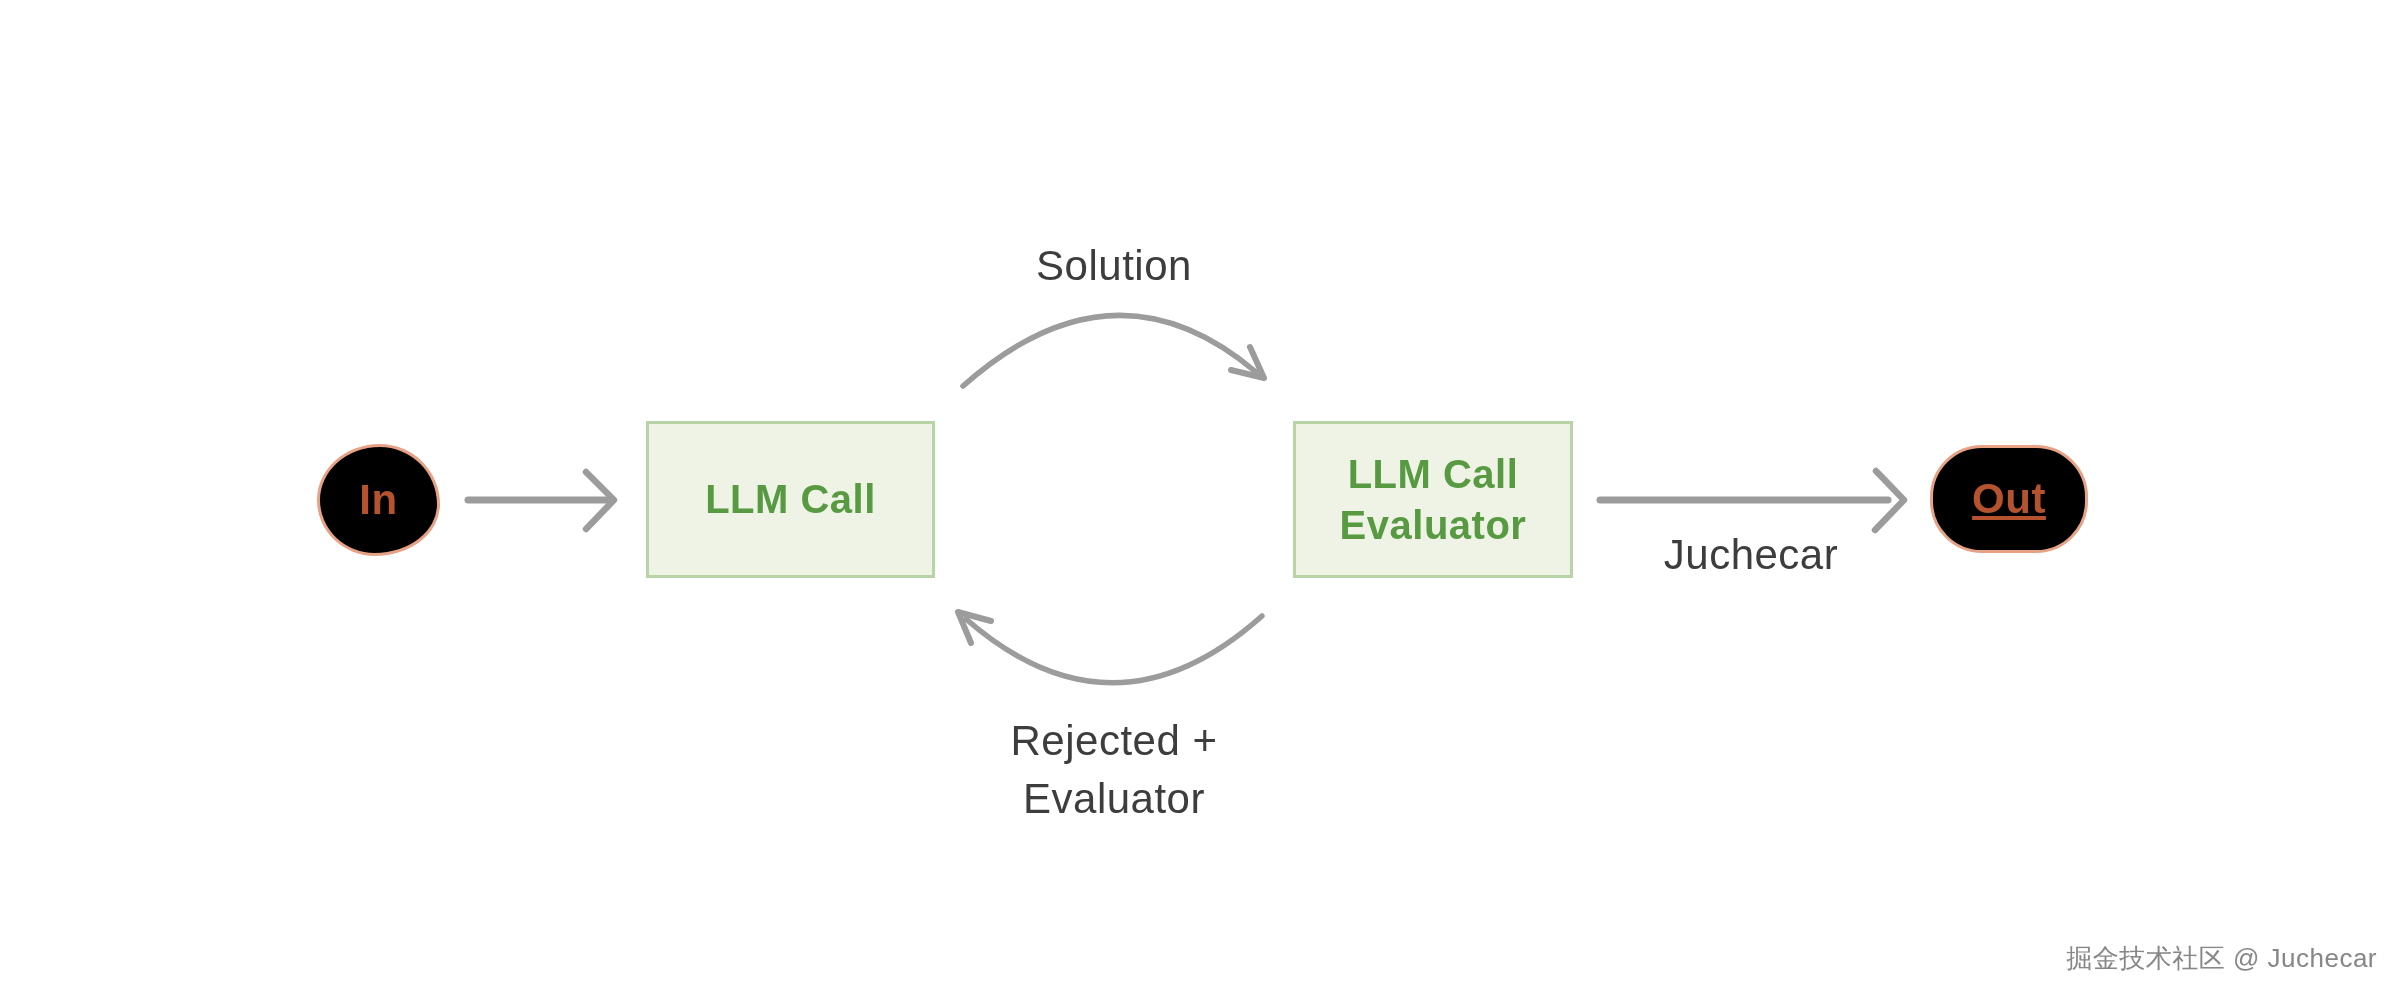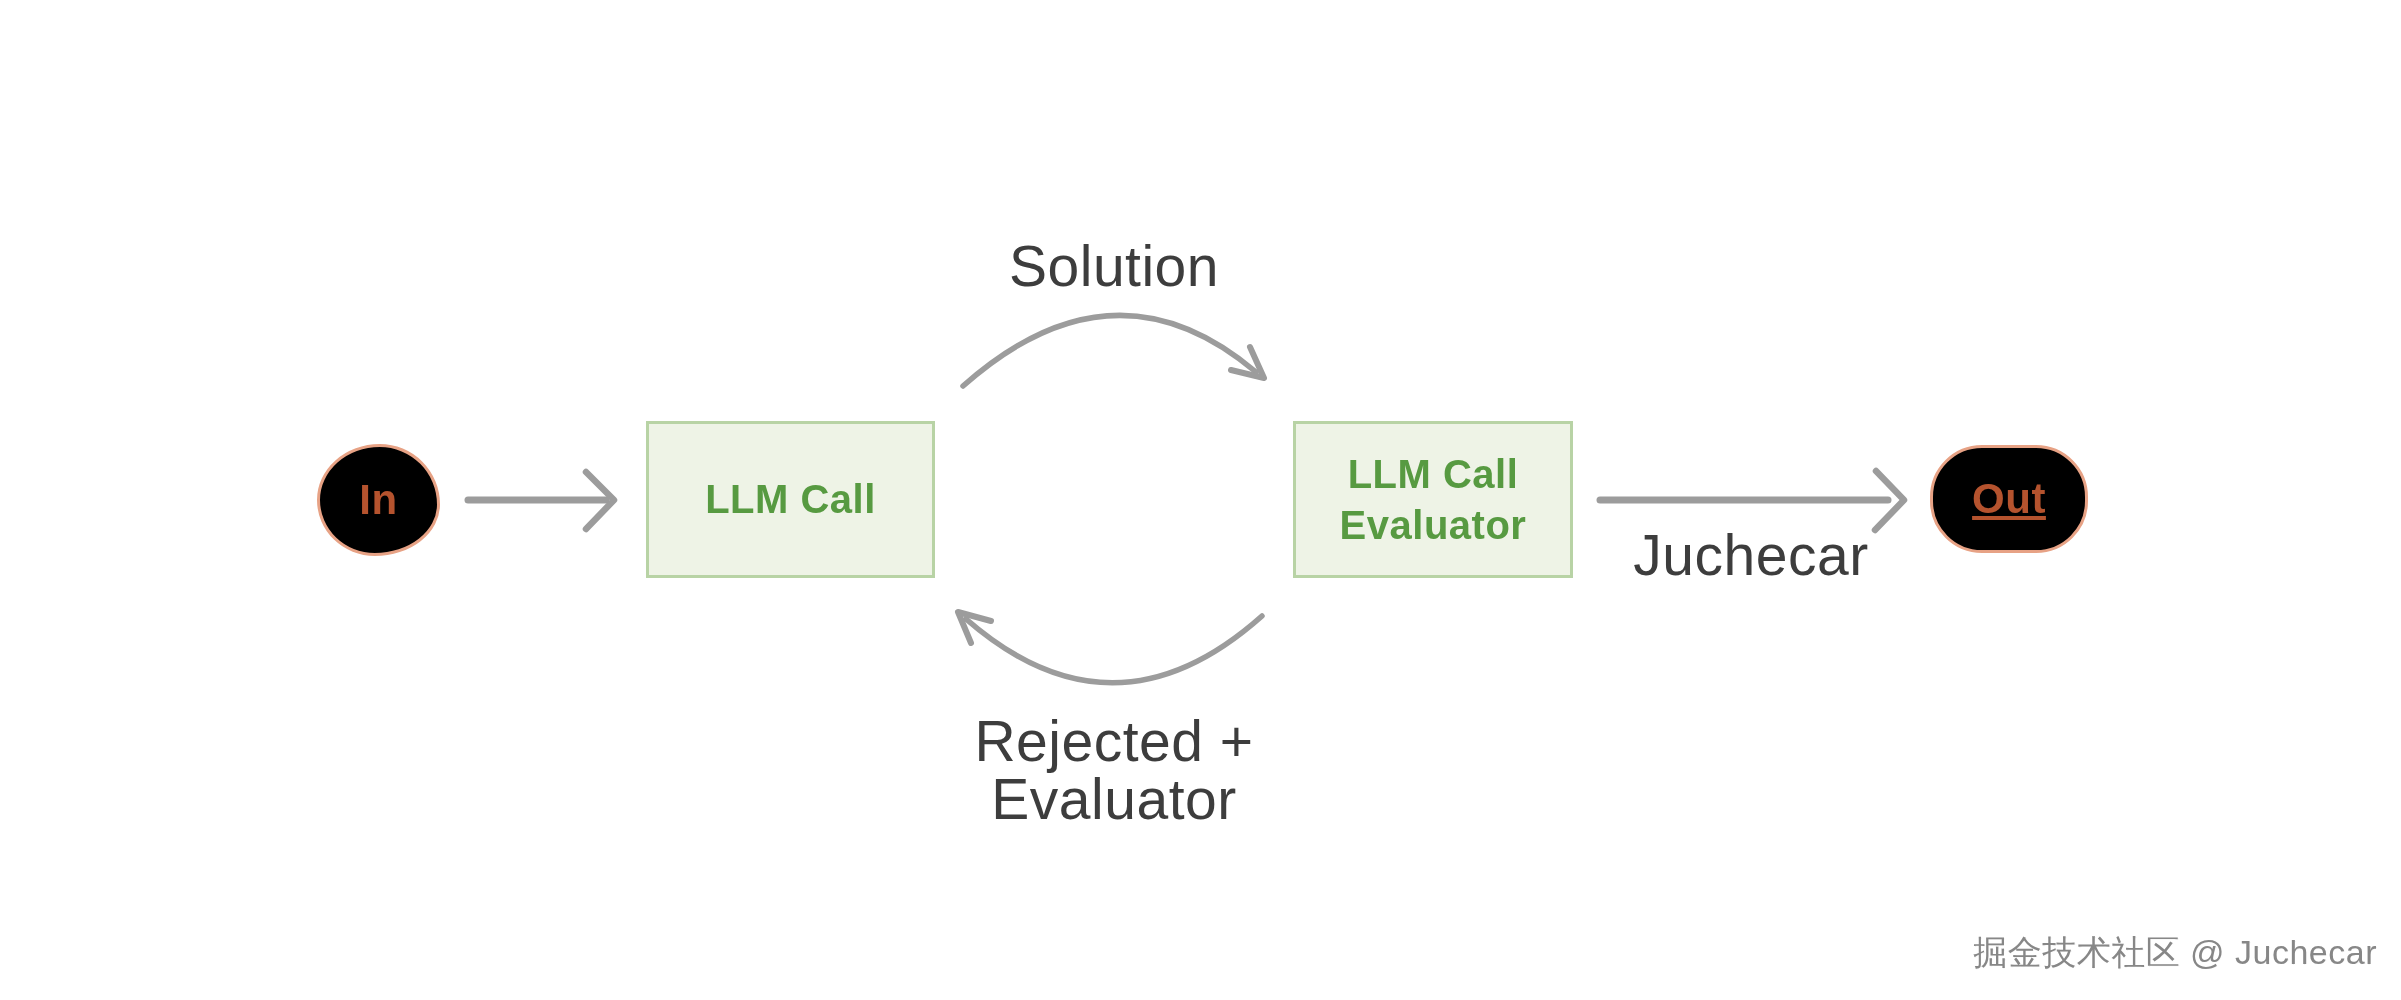"Solution" .edge-label { font-size: 57px -> 42px }
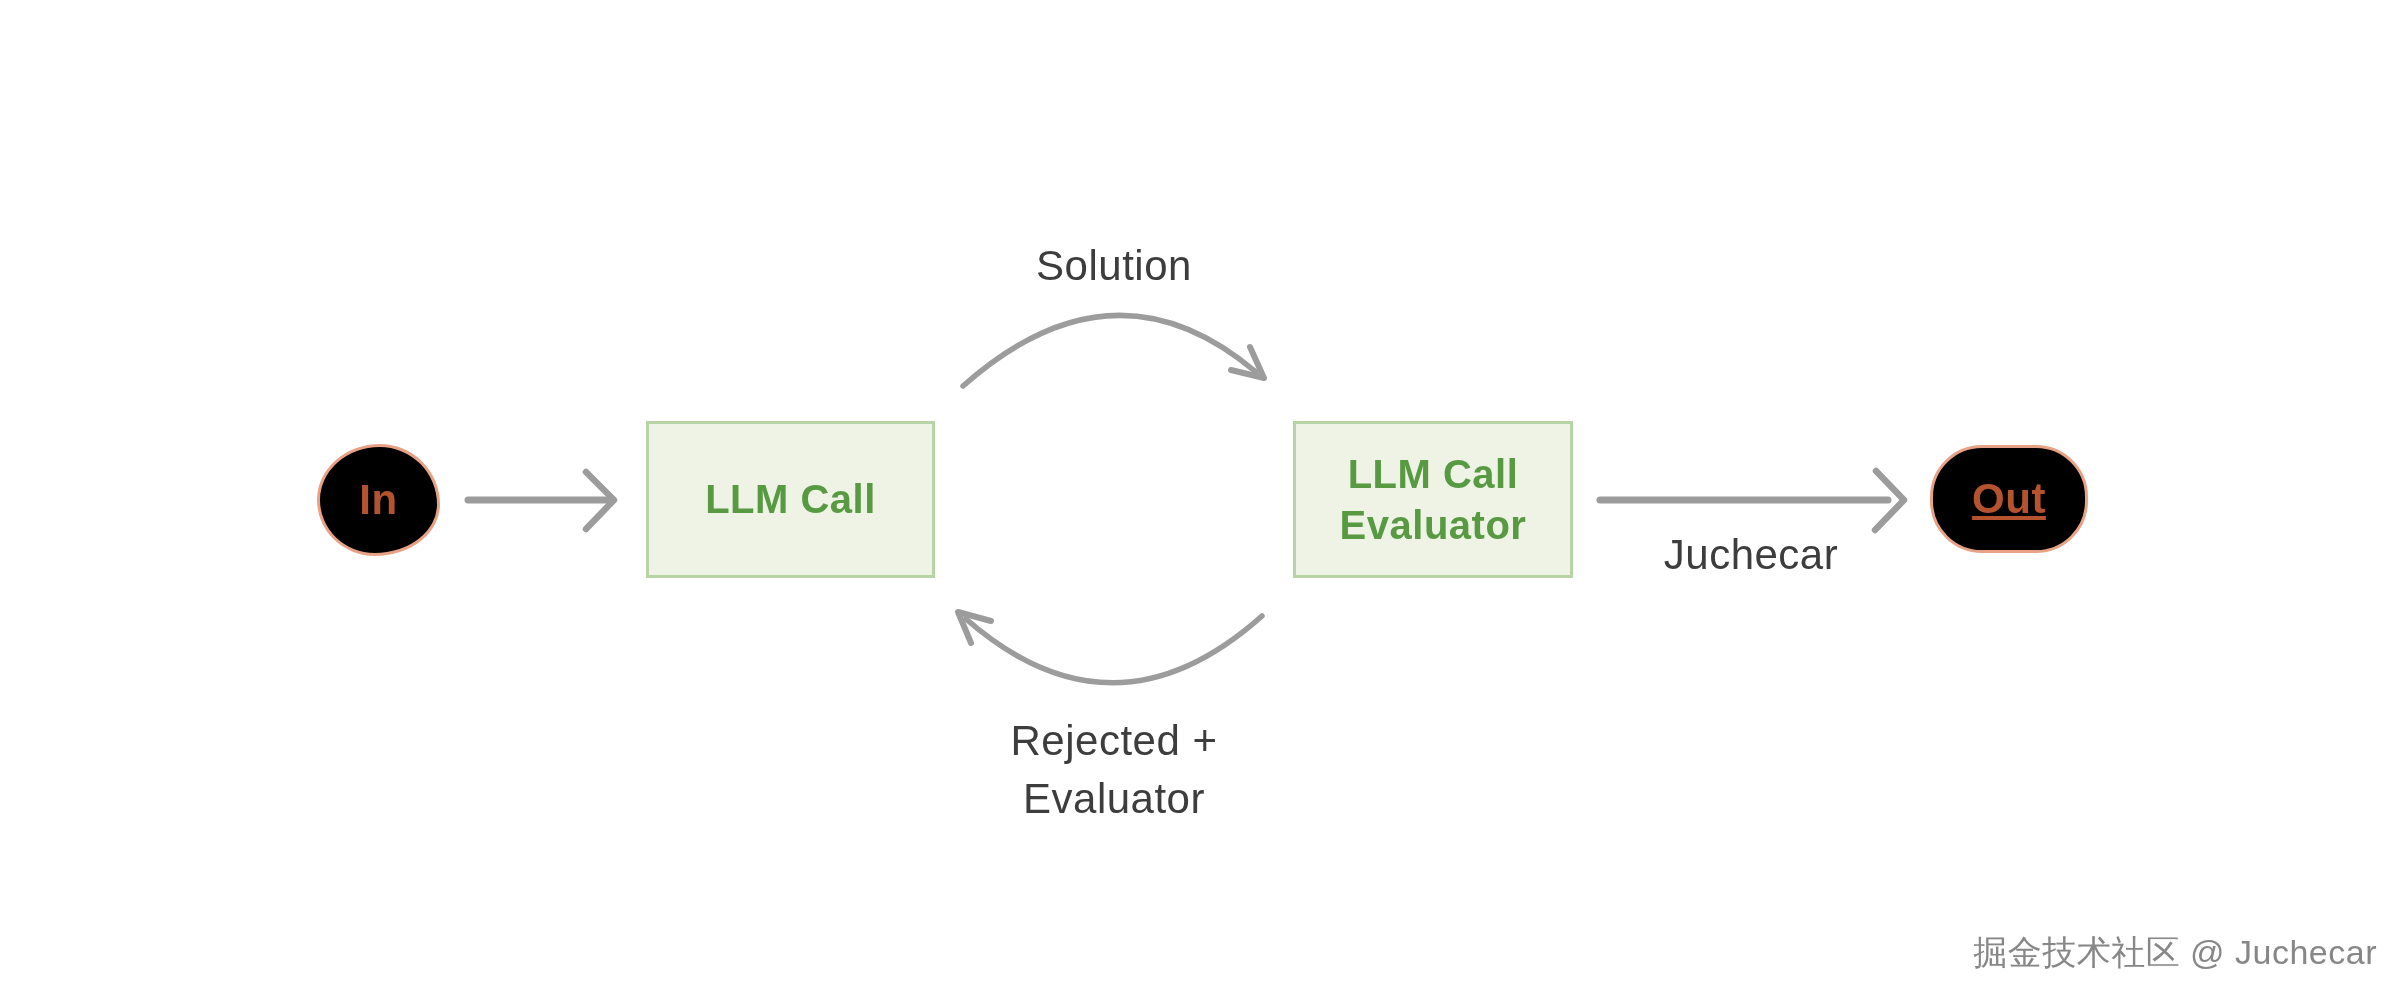"掘金技术社区 @ Juchecar" .watermark { font-size: 34px -> 26px }
